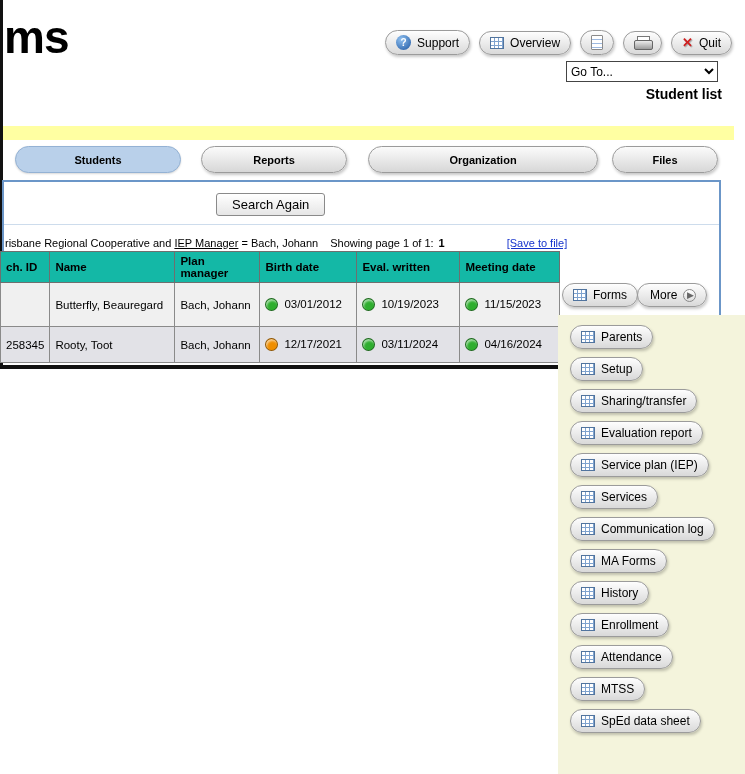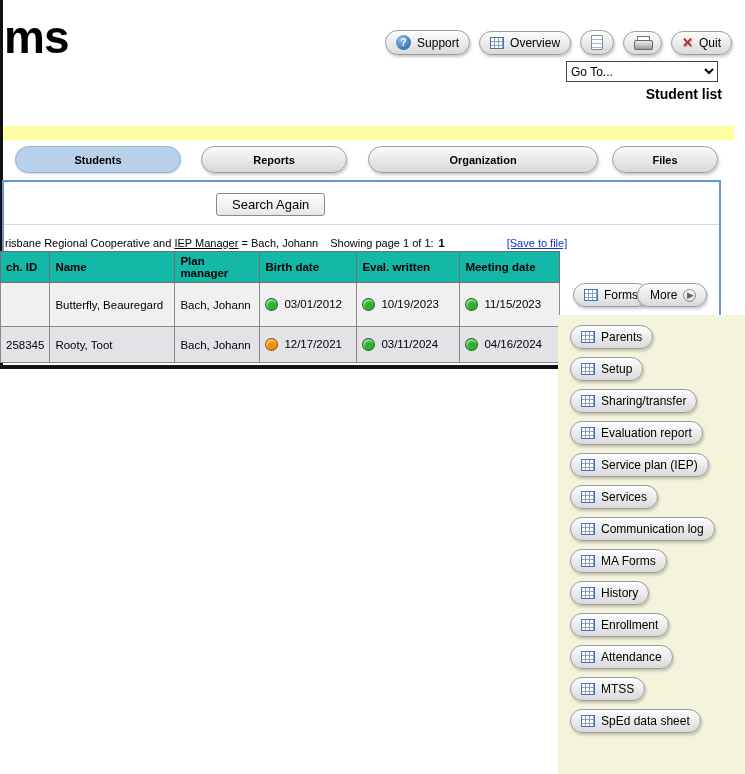"Forms" .btn-forms { margin-left: 11px -> none }
